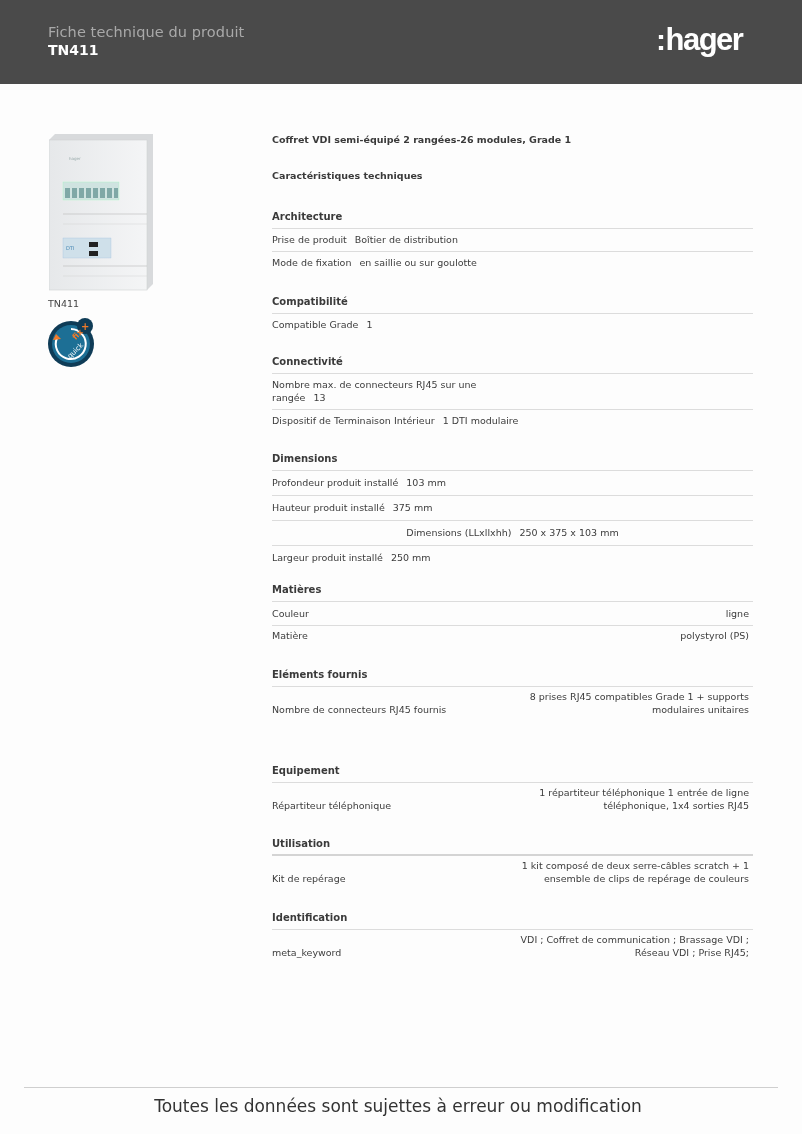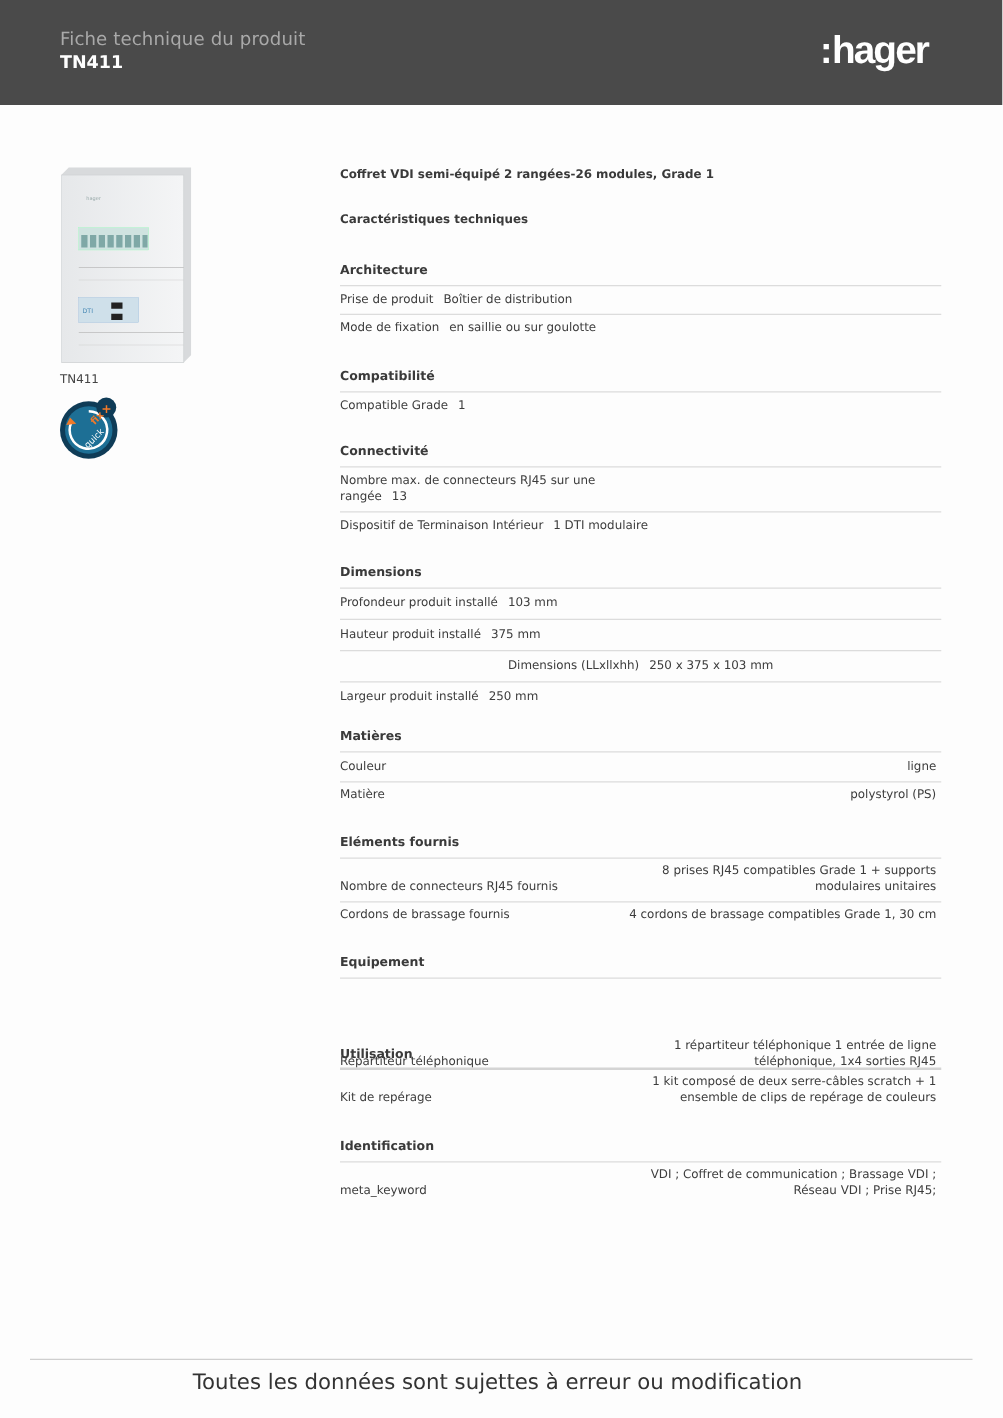"Cordons de brassage fournis" div.row { html: <div> <span>Cordons de brassage fournis</span> <span>4 cordons de brassage compatibles Grade 1, 30 cm</span> </div> -> none }
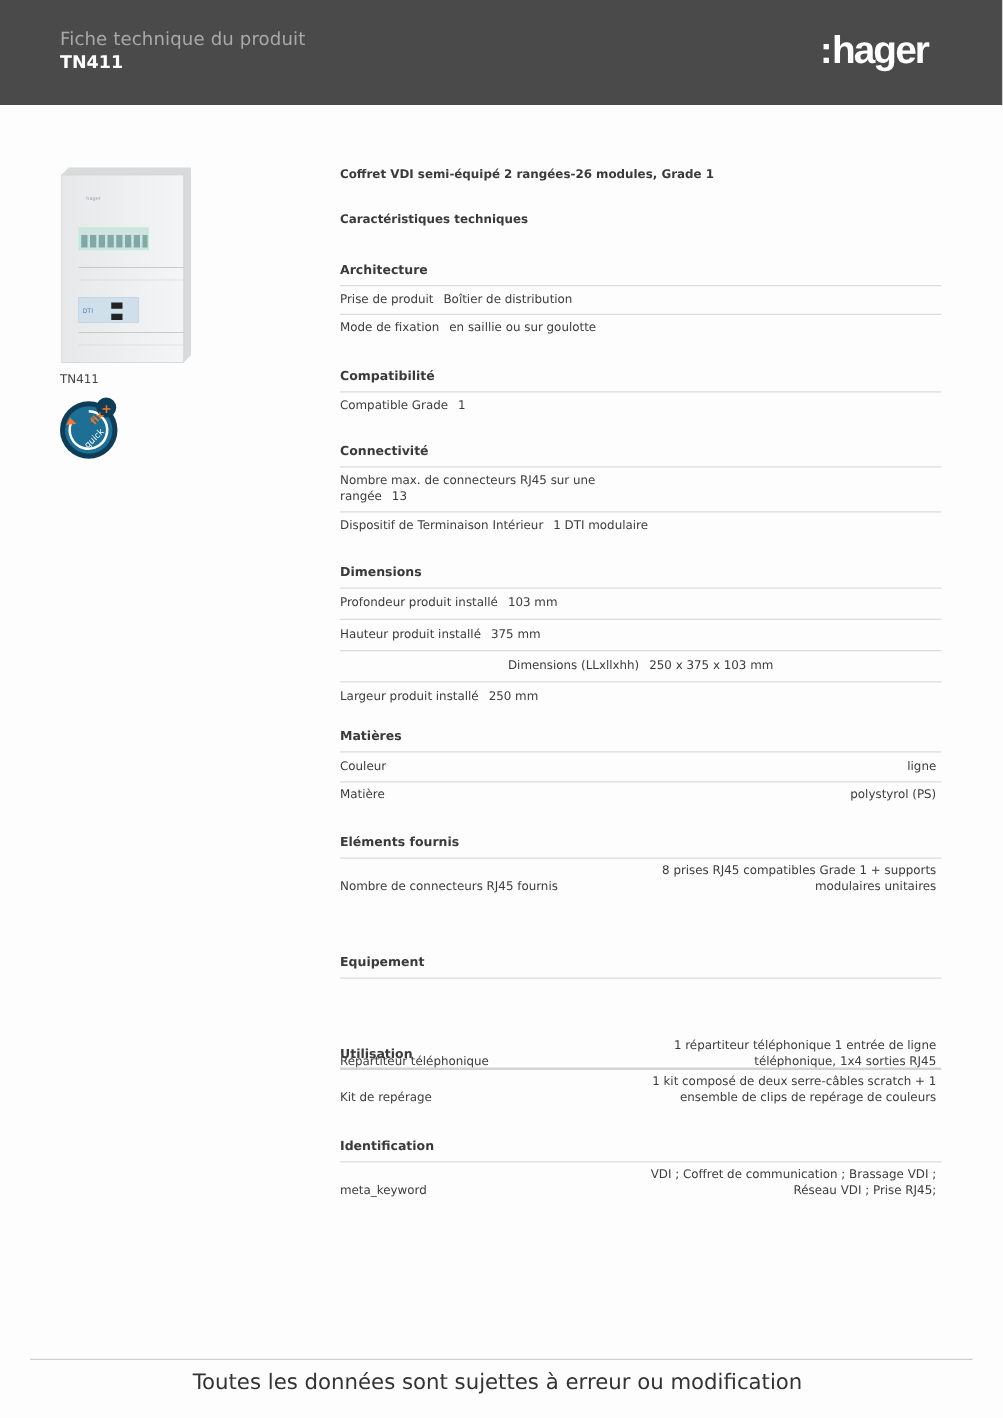"1 répartiteur téléphonique 1 entrée" span.val { margin-top: 44px -> none }
